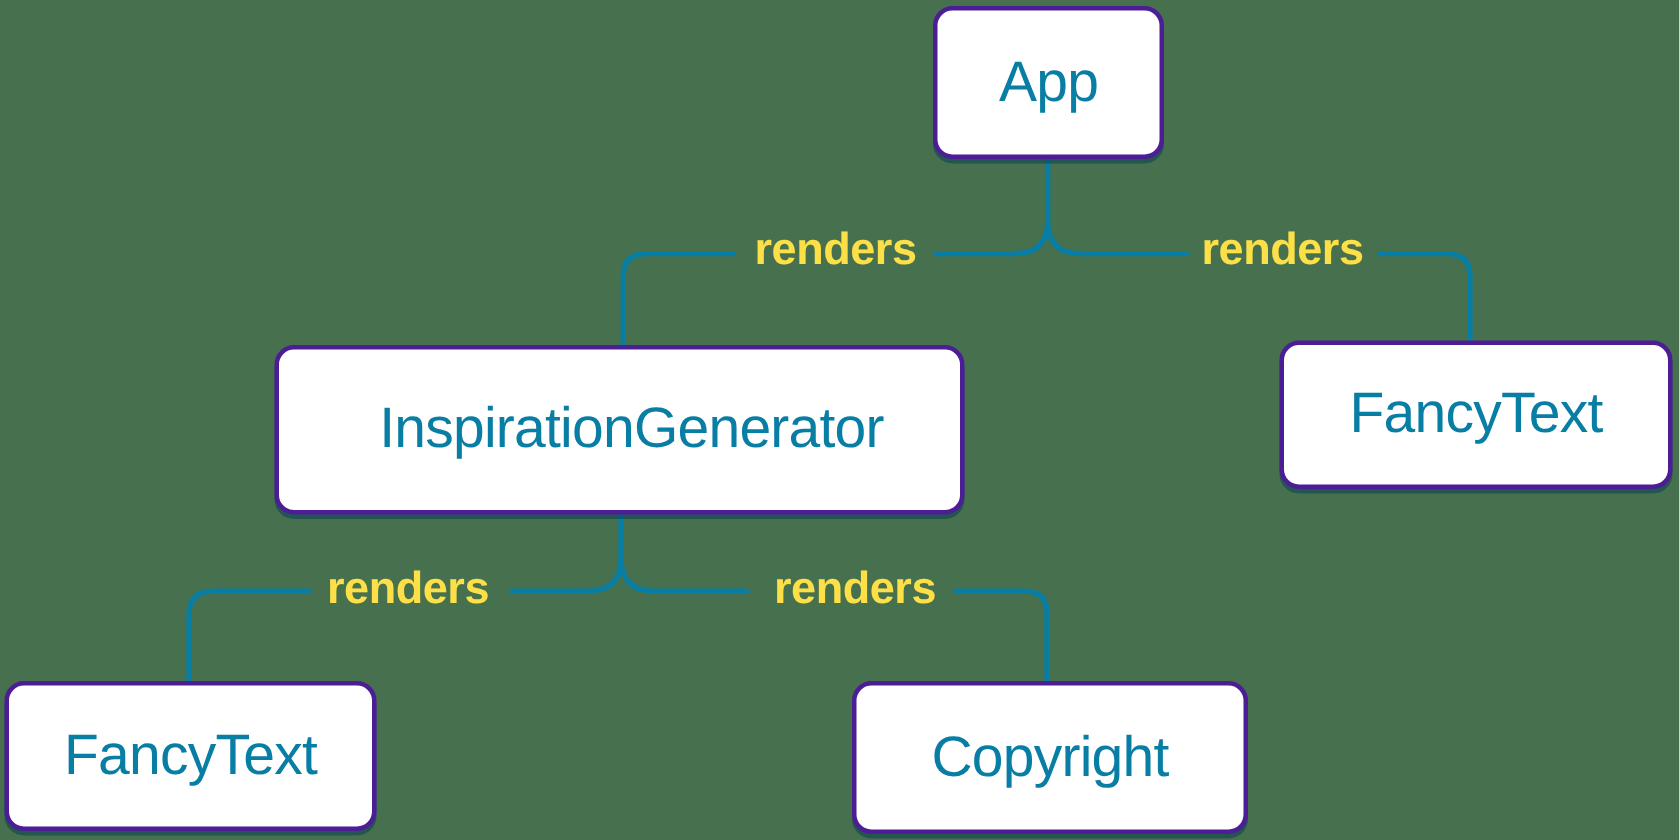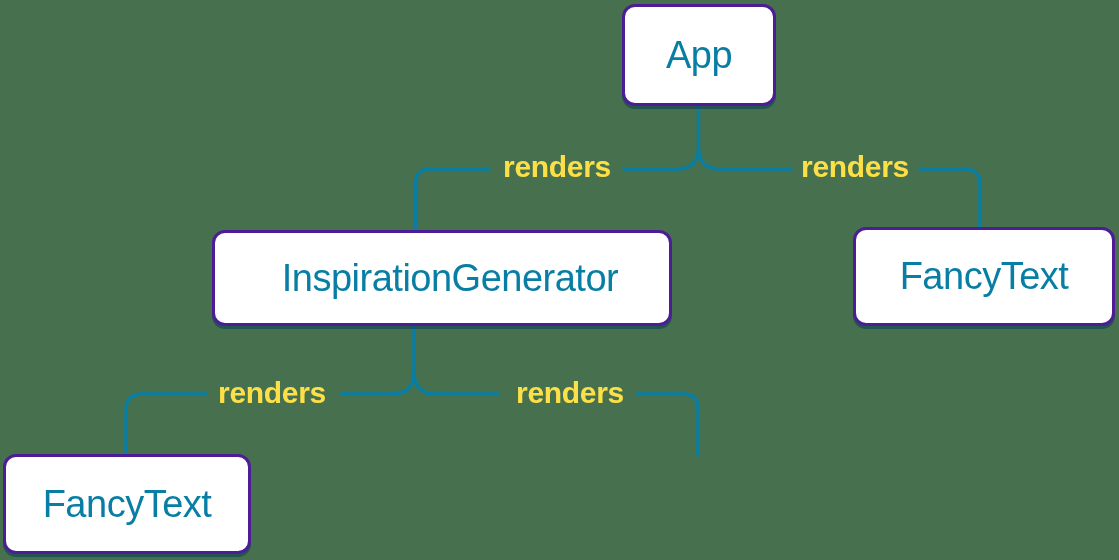"InspirationGenerator" .node-inspiration { height: 96px -> 113px; left: 212px -> 183px }
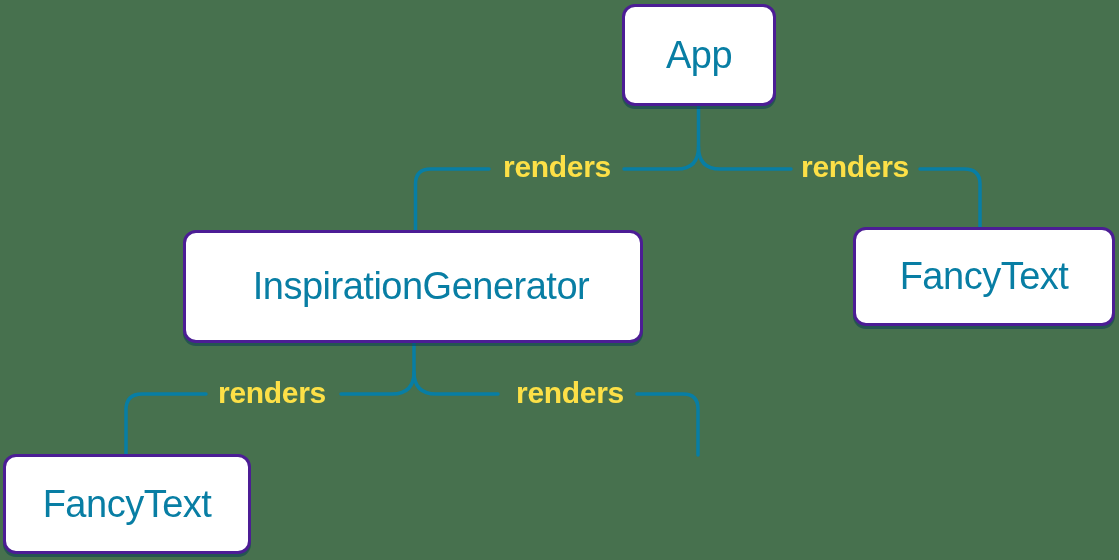"Copyright" div.node { html: none -> <div> <span>Copyright</span> </div> }
